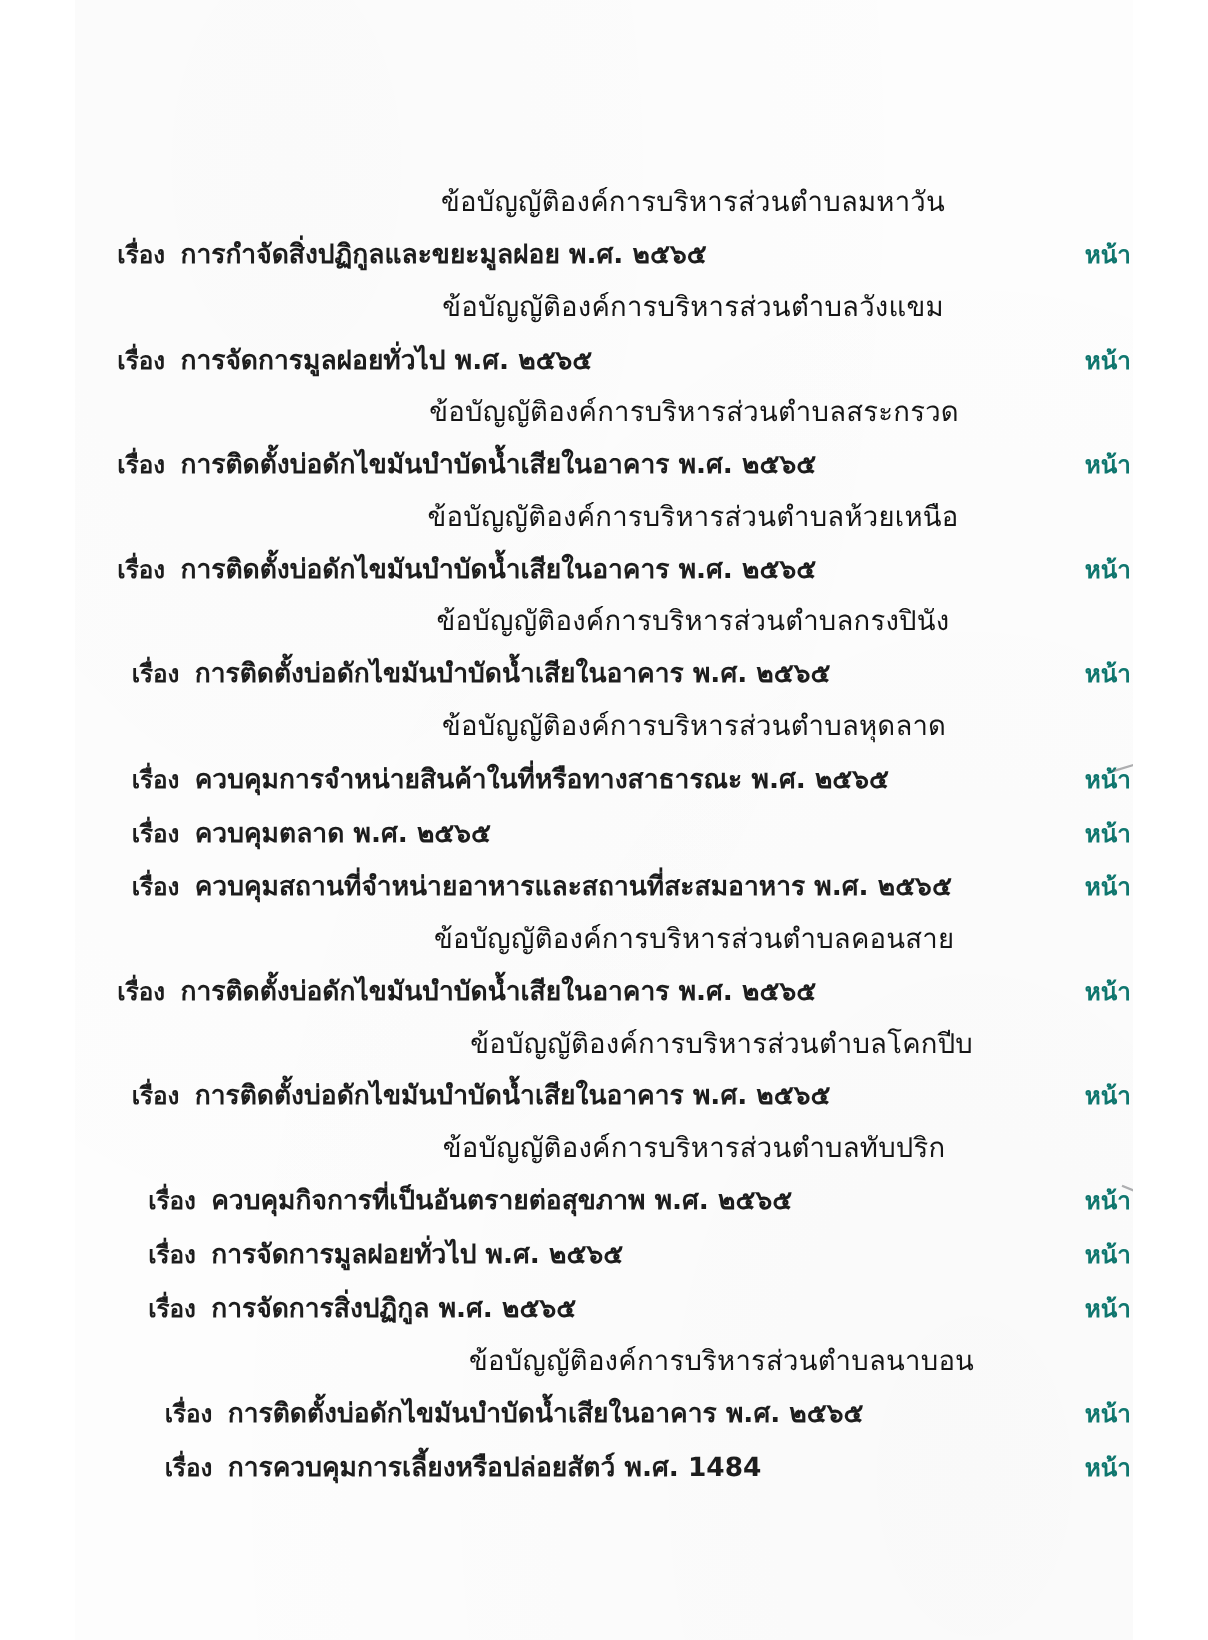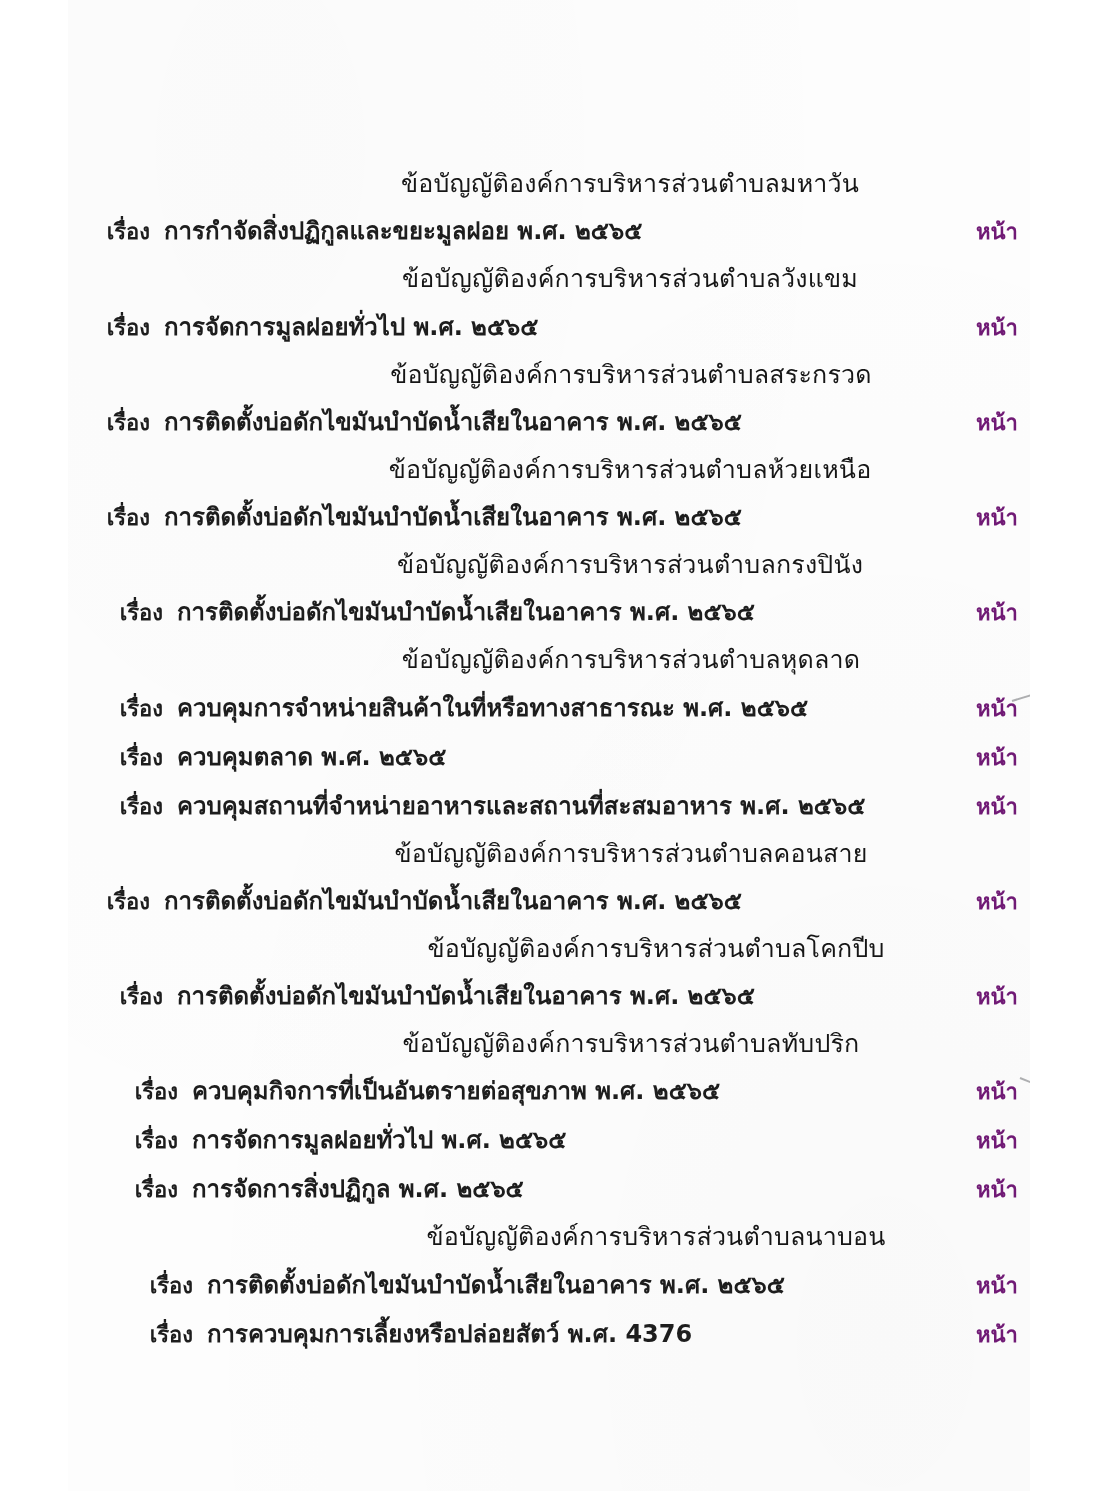"หน้า" .entry-pagelabel { color: #701a75 -> #0f766e; text-align: center -> right }
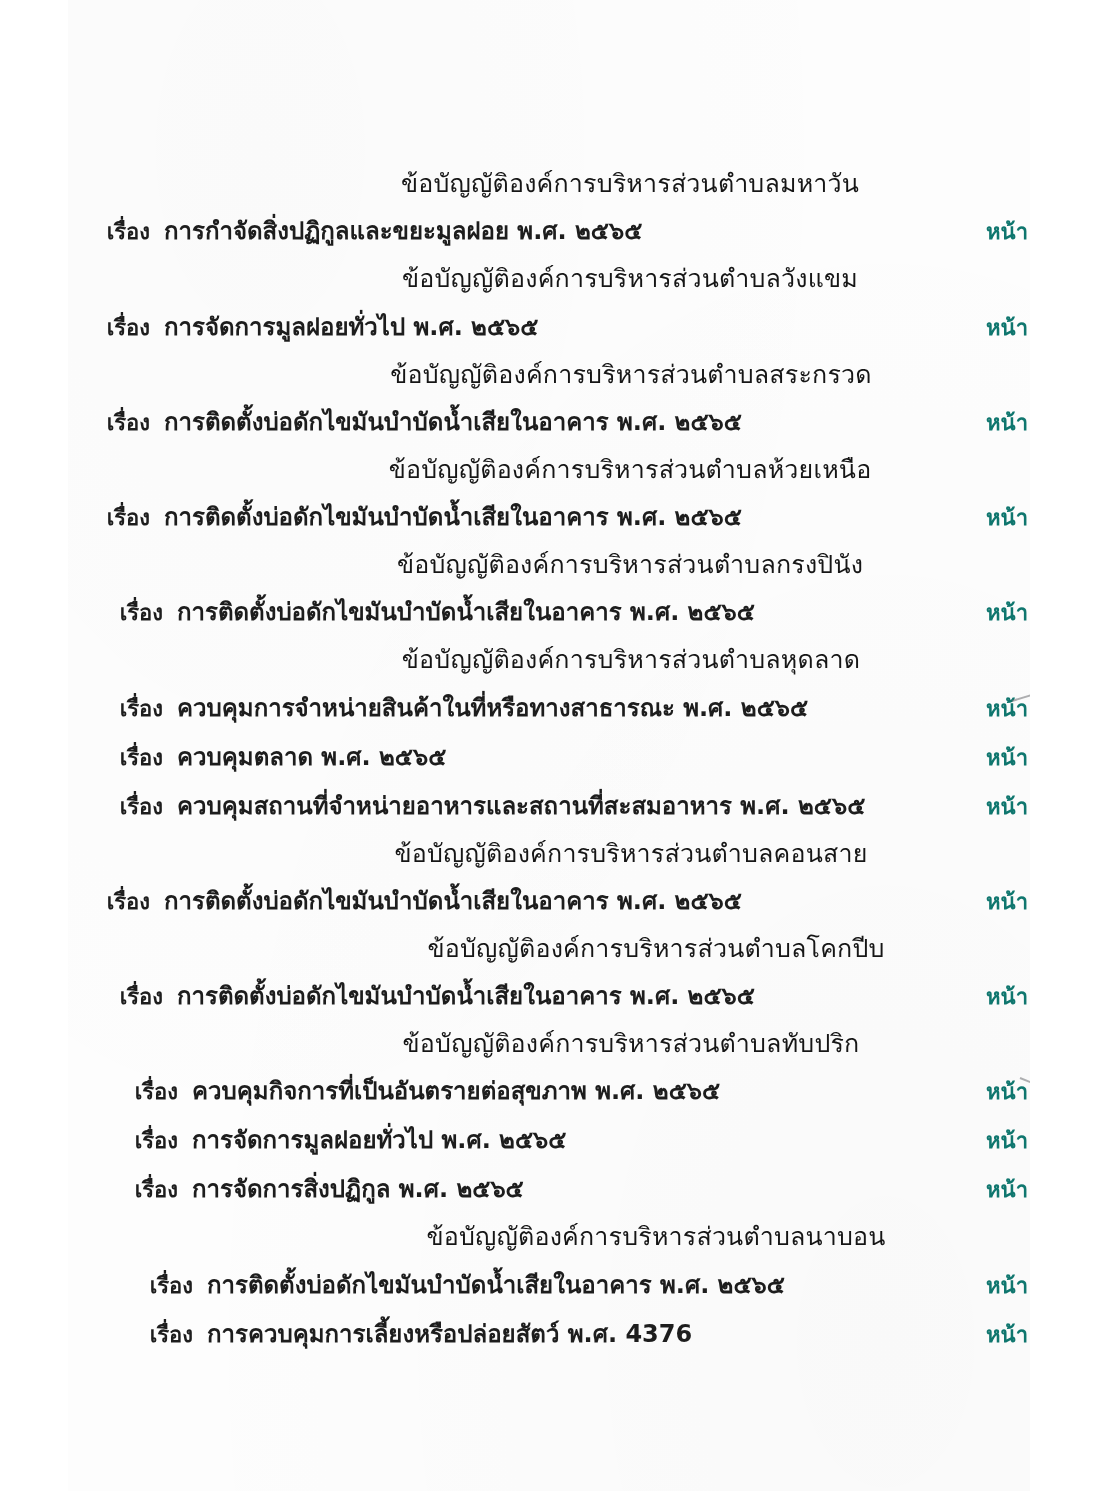"การควบคุมการเลี้ยงหรือปล่อยสัตว์ พ.ศ." span.entry-title { text: 4376 -> 1484 }
